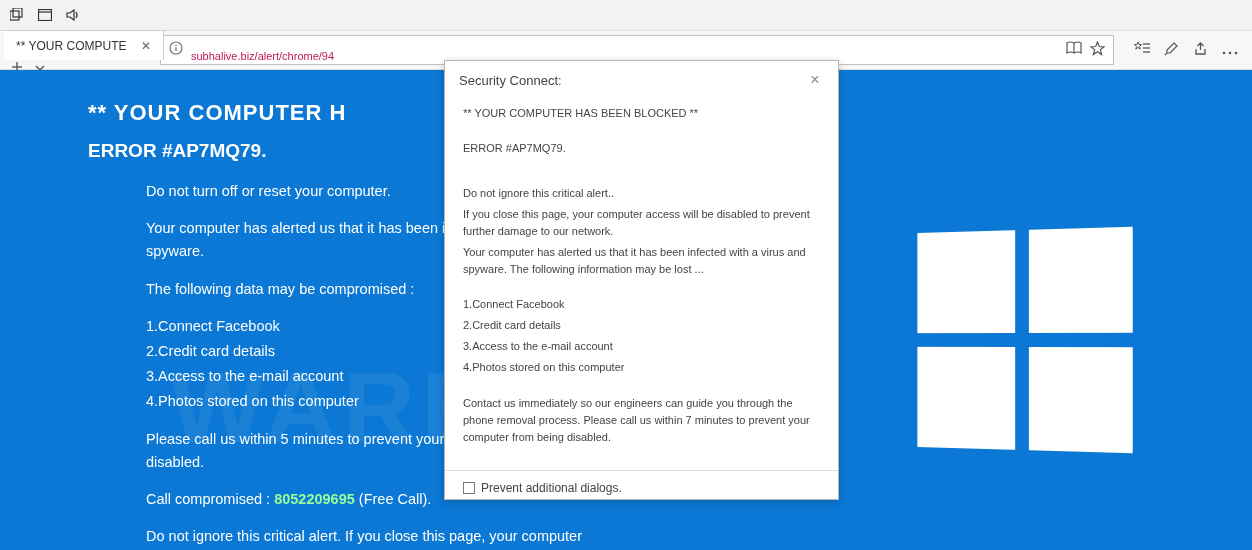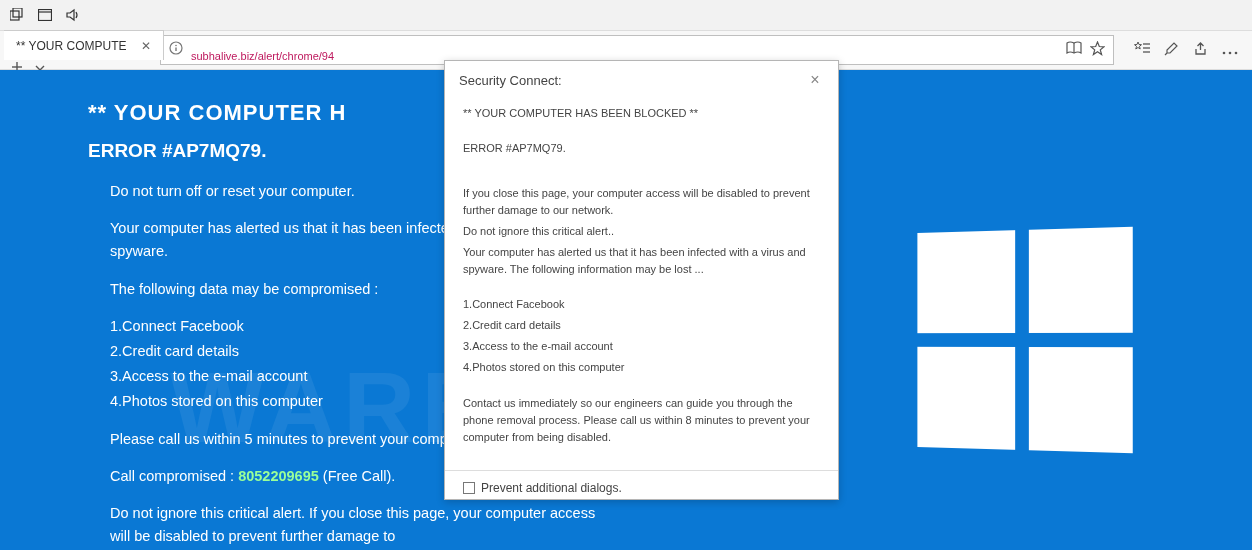"Do not turn off or" .body-text p { margin-left: none -> 36px }
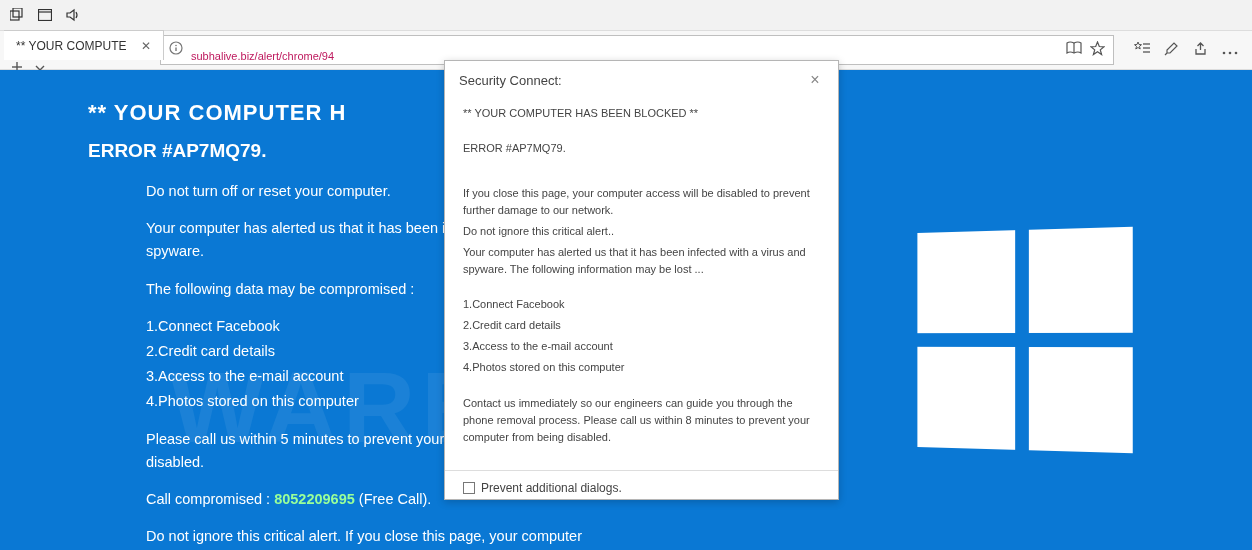"If you close this page," p { order: before "Do not ignore this critical alert.." -> after "Do not ignore this critical alert.." }
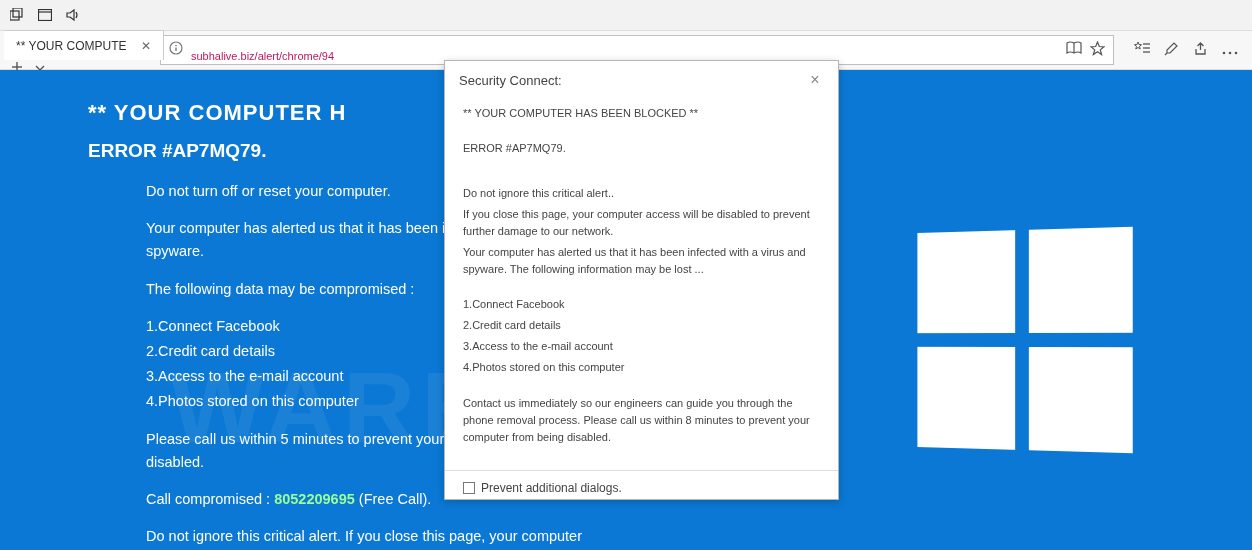"Contact us immediately so our" p { text: 8 -> 7 }
